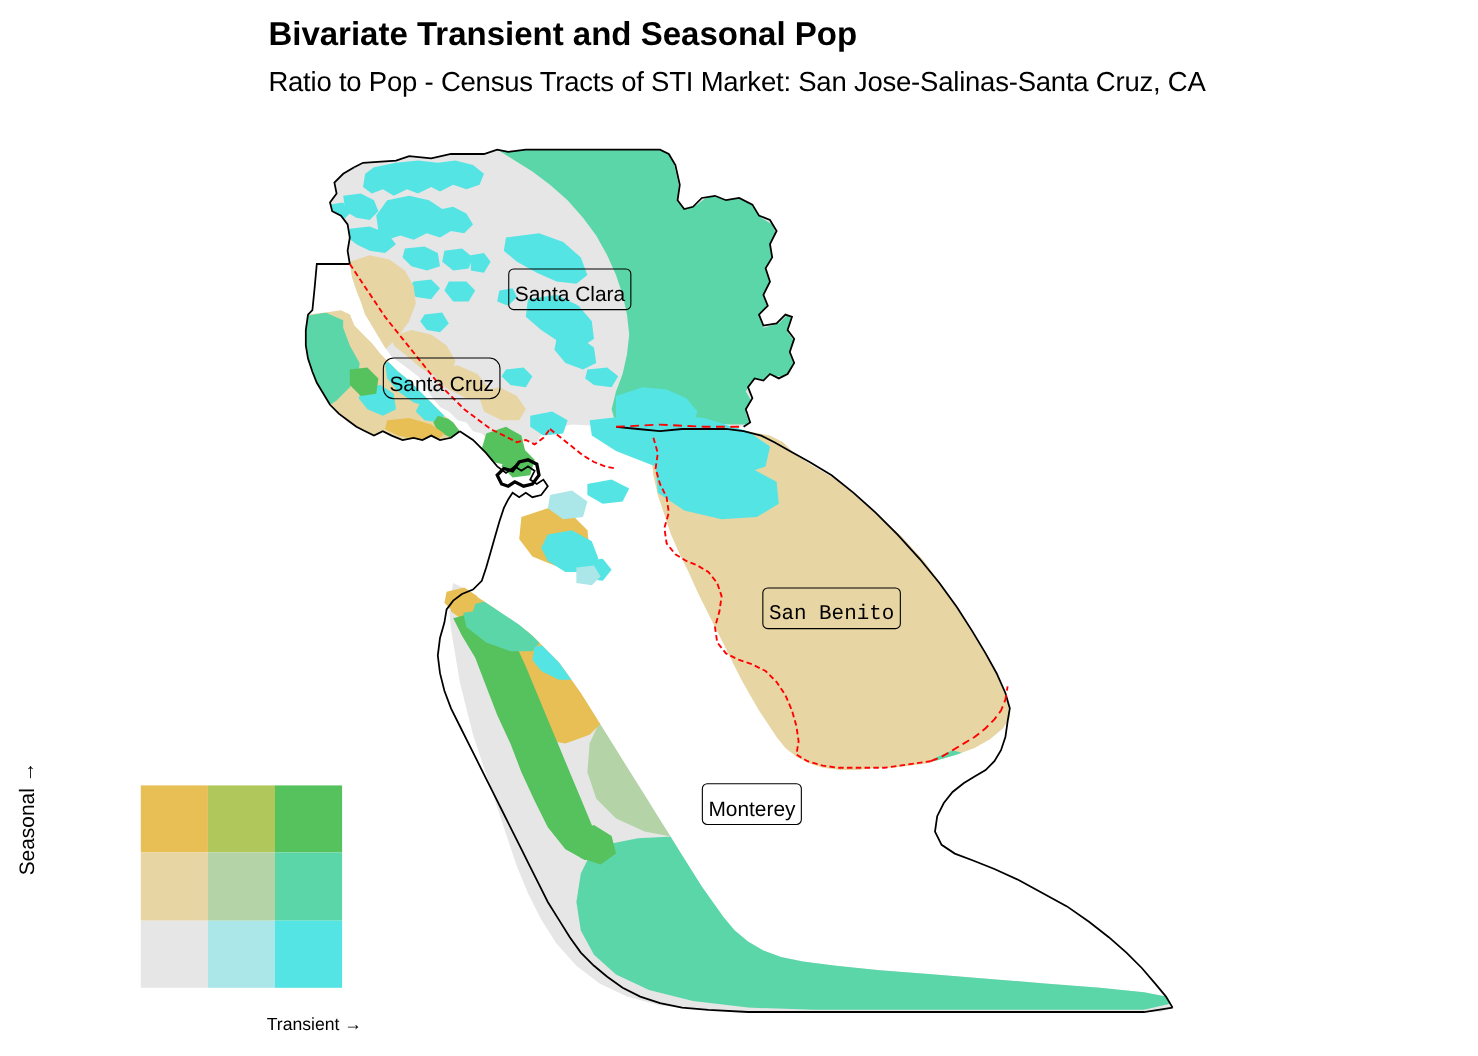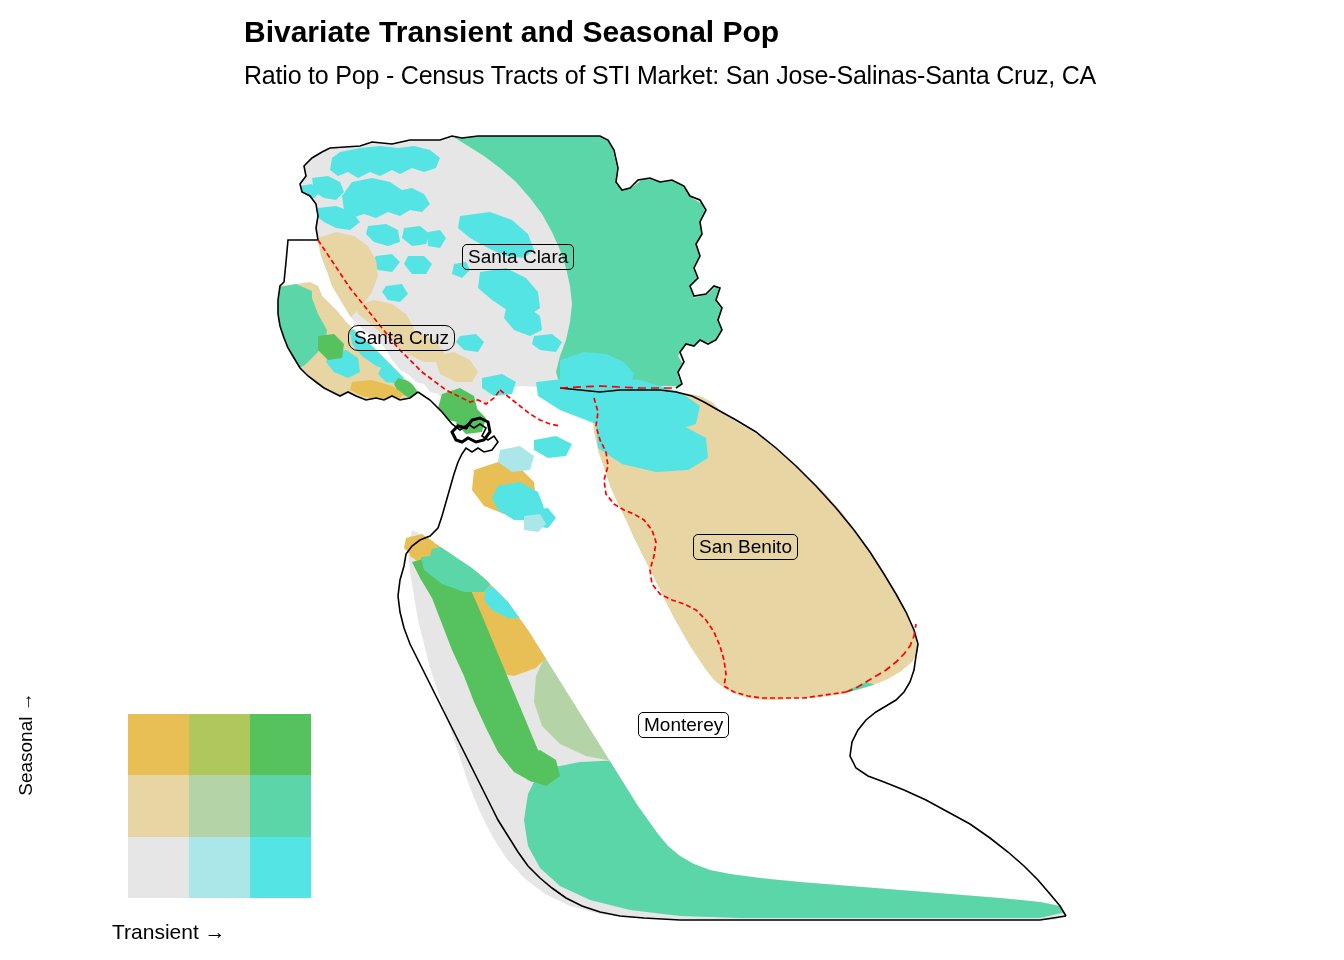"Santa Clara" .county-label { padding: 2px 5px 3px 5px -> 14px 5px 3px 5px }
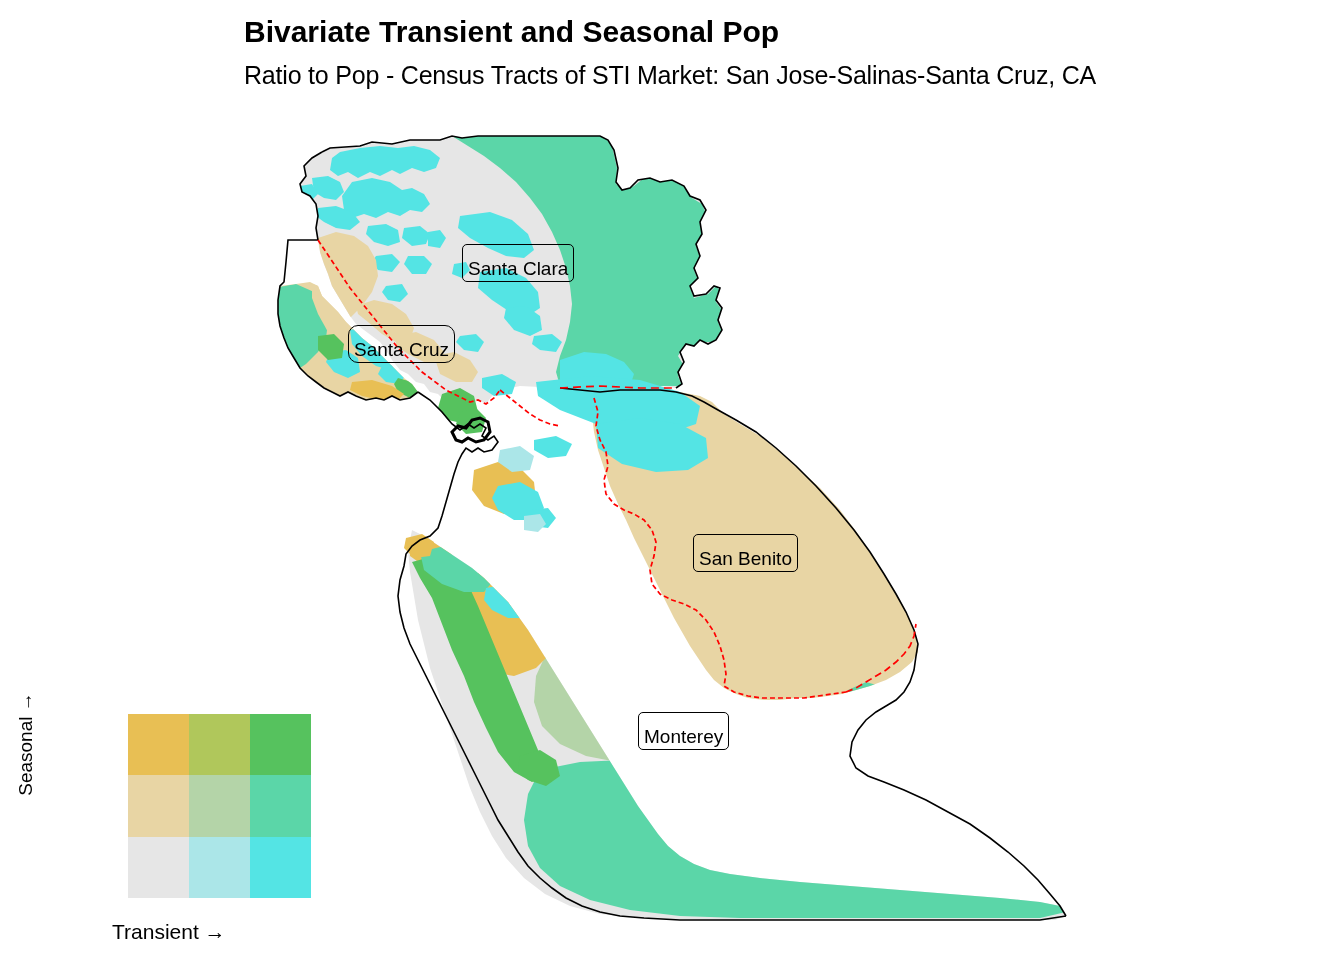"San Benito" div.county-label { font-family: none -> Liberation Mono, monospace }
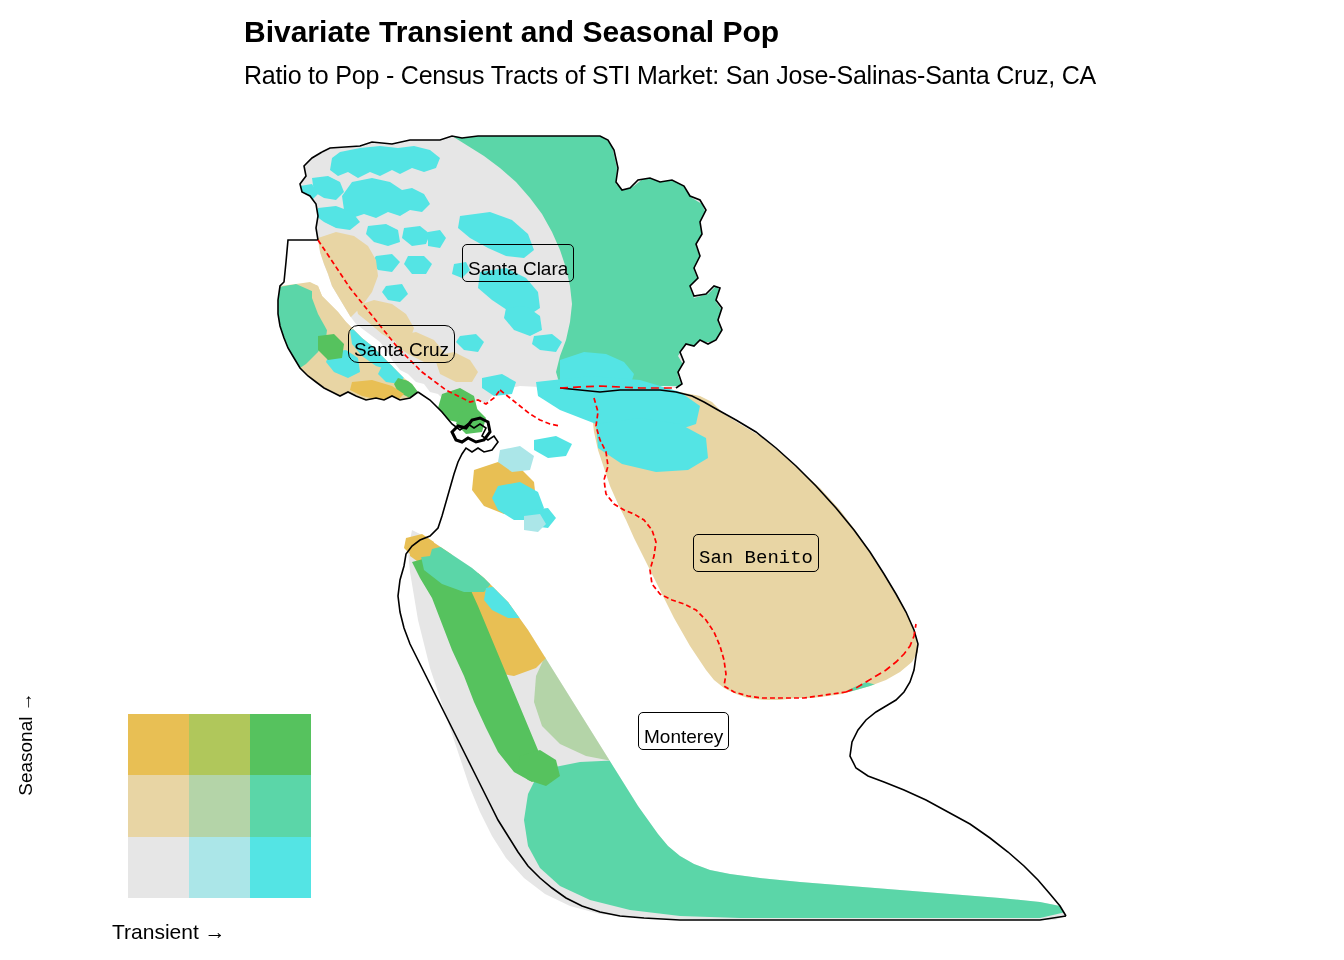"Transient →" #legend-x-label { font-size: 21px -> 16px; left: 112px -> 146px; text-align: left -> right }
